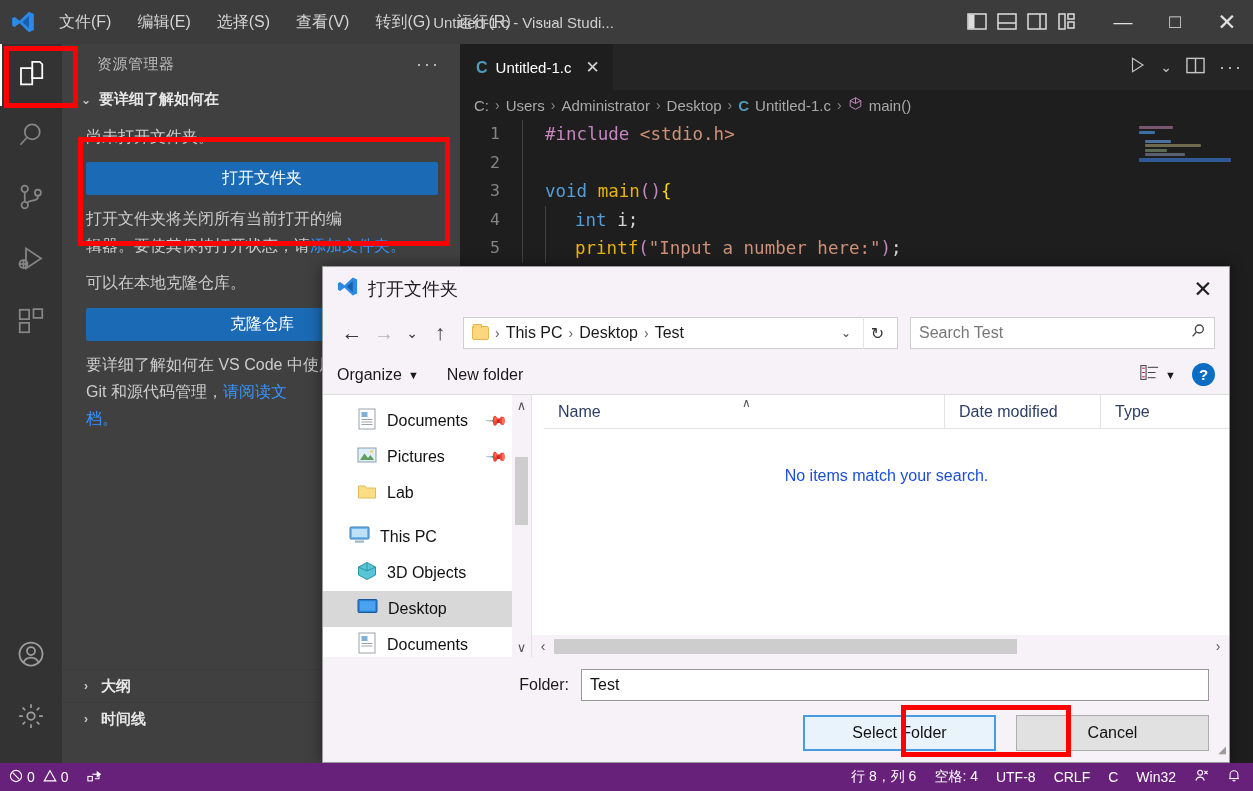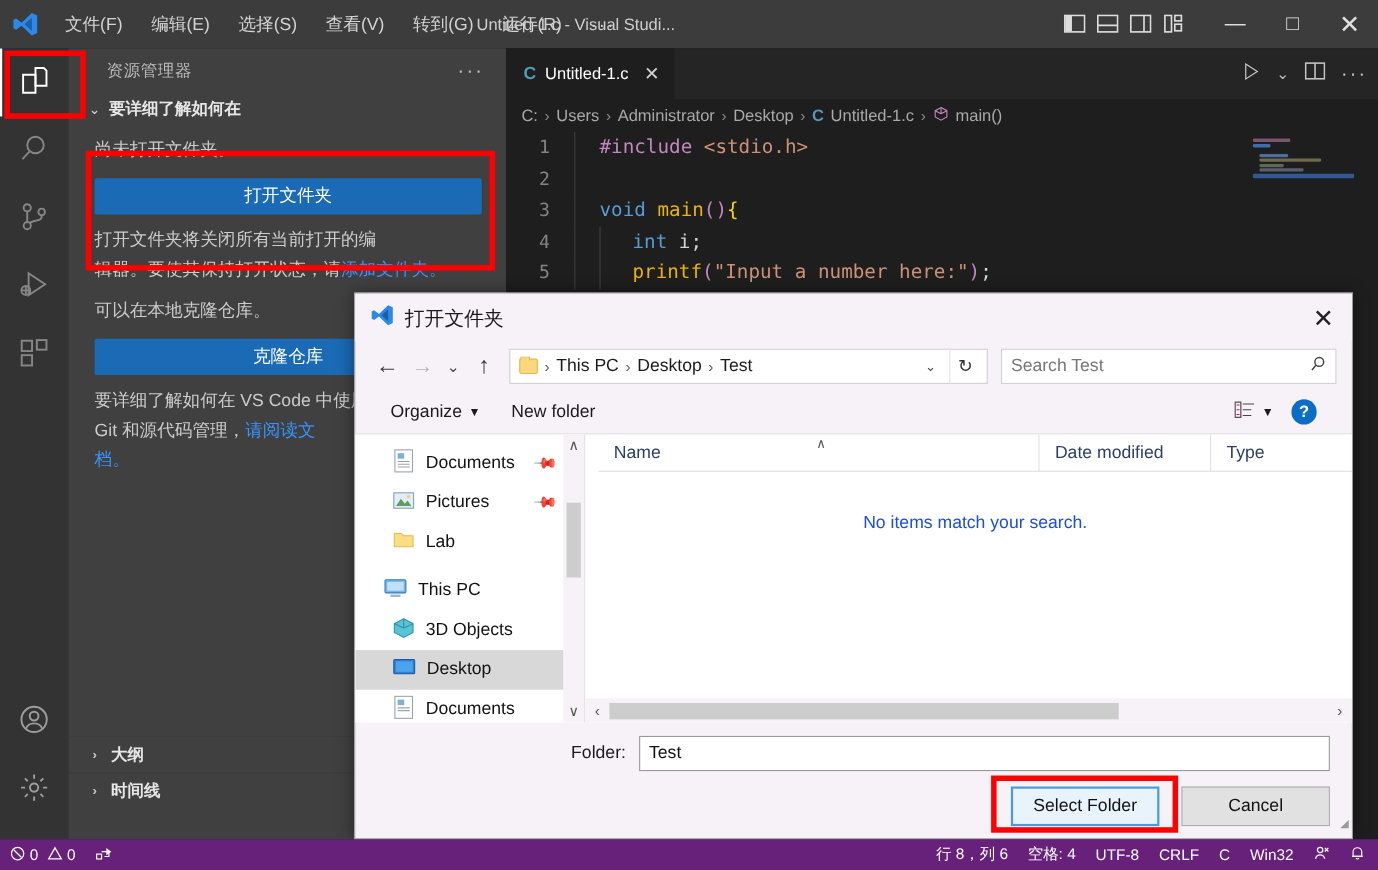"Organize" .toolbar2 { padding: 0 32px -> 0 14px }
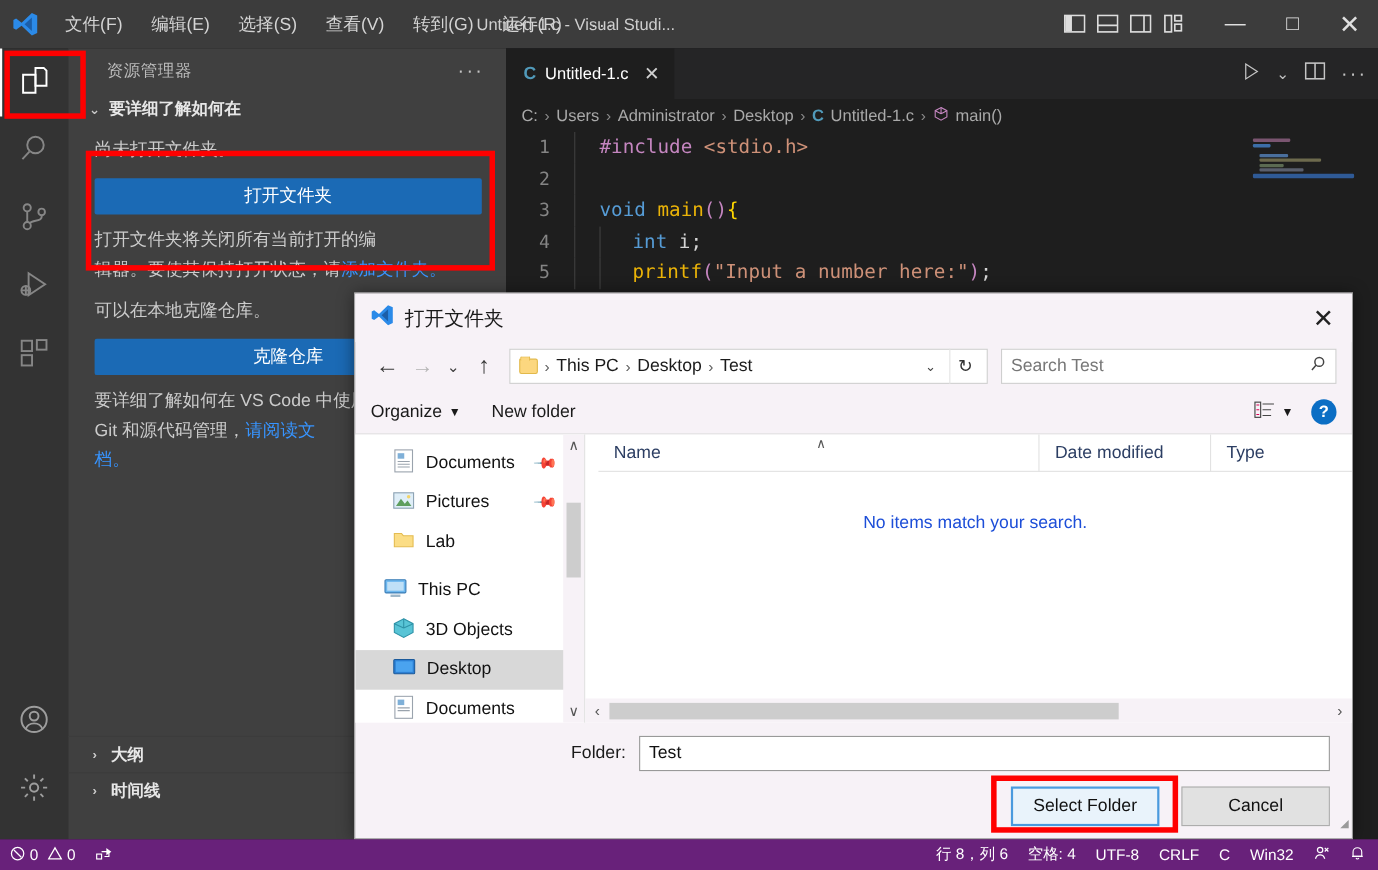"Select Folder" .wbtn2 { width: 135px -> 193px }
